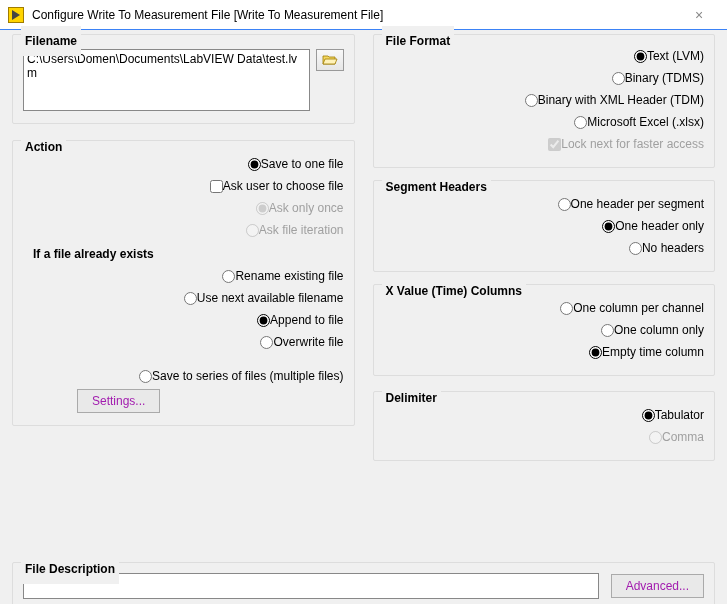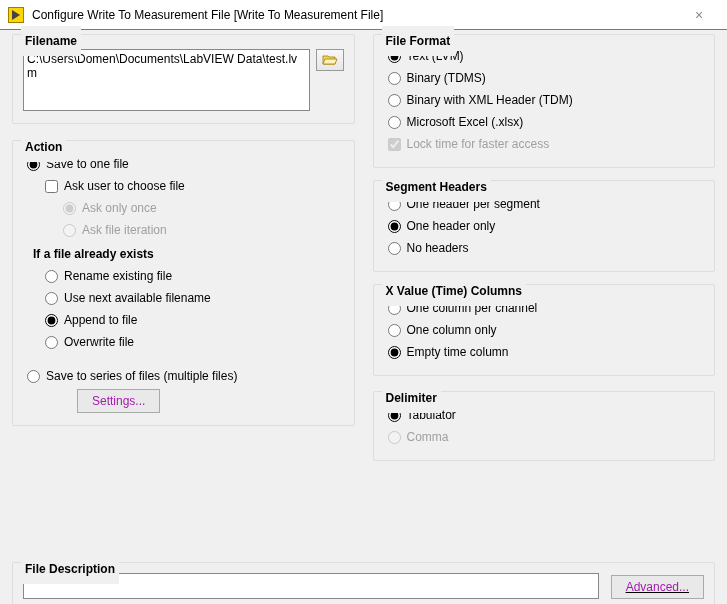"Text (LVM)" .row { gap: 6px -> 0; justify-content: none -> flex-end }
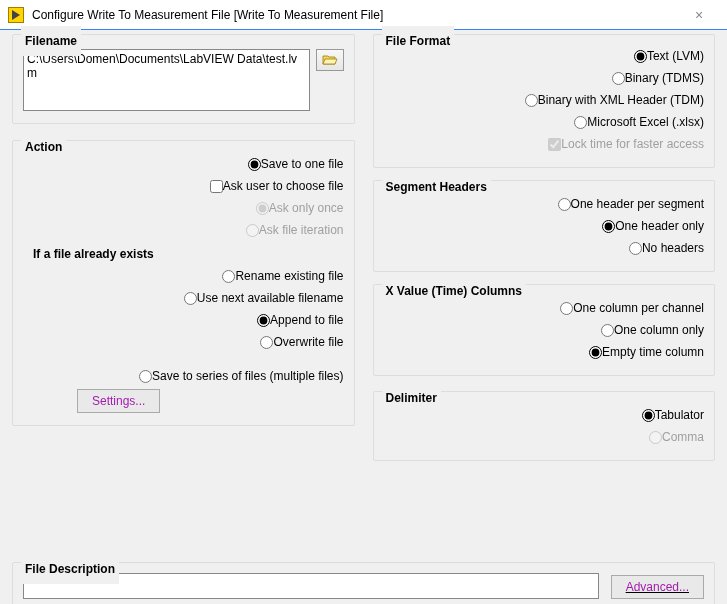"Lock time for faster access" span.disabled-text { text: time -> next }
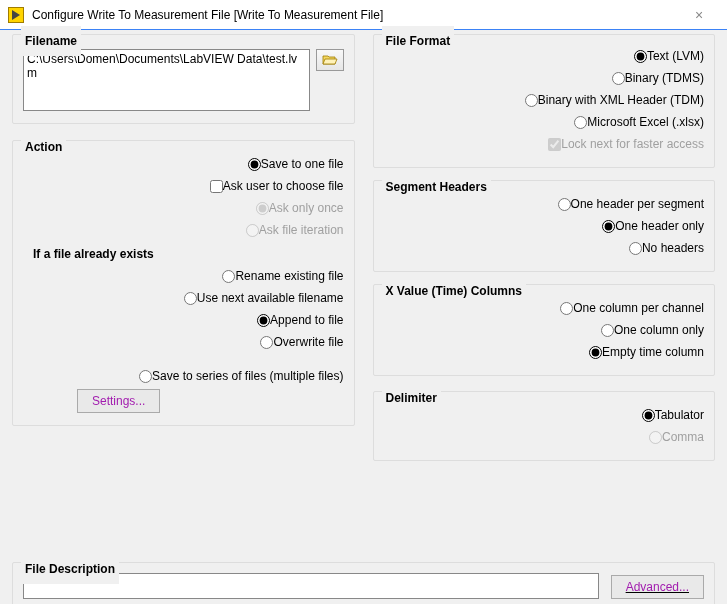"Advanced..." .desc-row { align-items: flex-end -> center; text-decoration: underline -> none }
